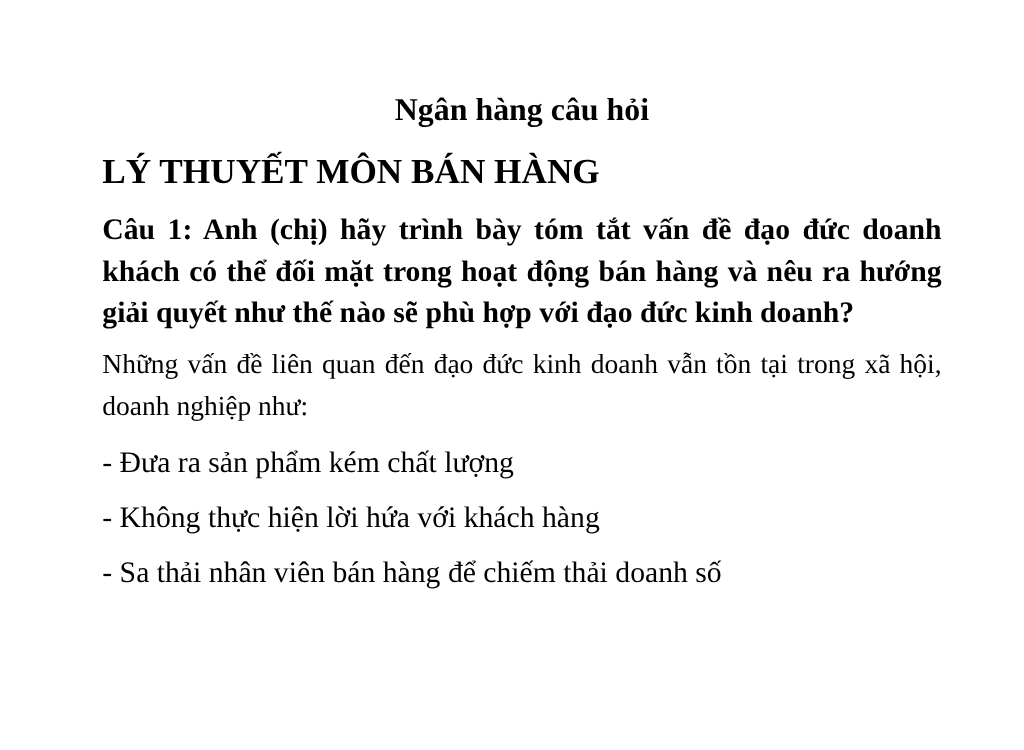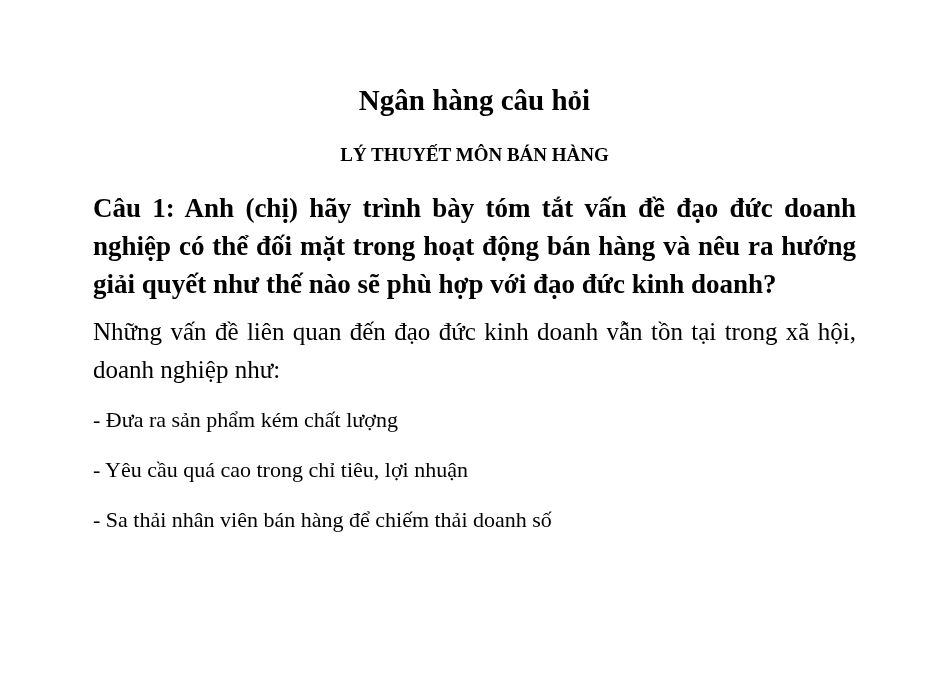"LÝ THUYẾT MÔN BÁN HÀNG" .doc-subtitle { font-size: 19px -> 32px; text-align: center -> left }
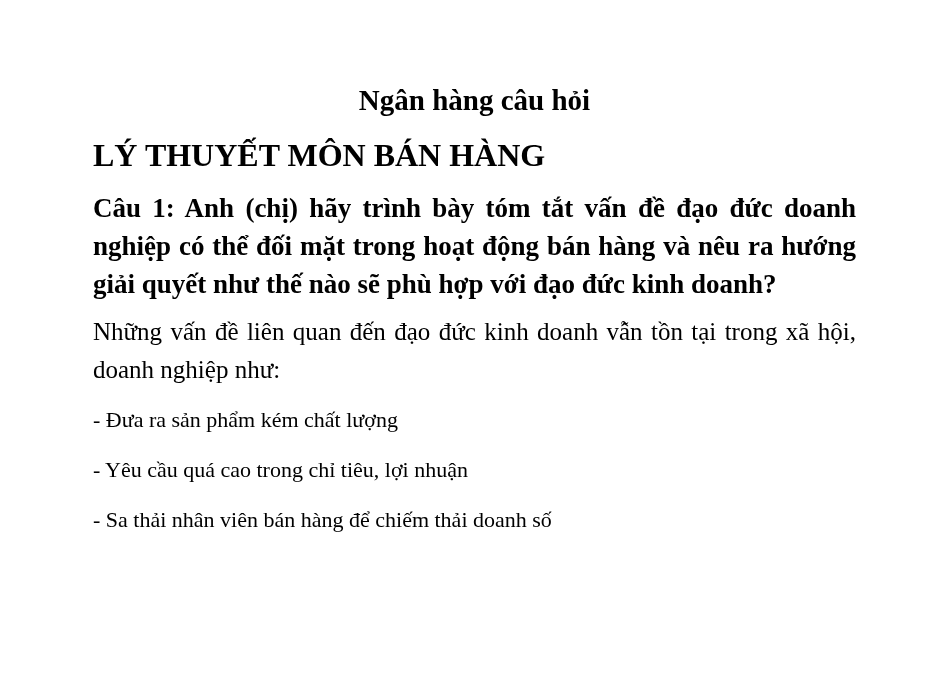"Câu 1: Anh (chị) hãy" p.question-para { text: nghiệp -> khách }
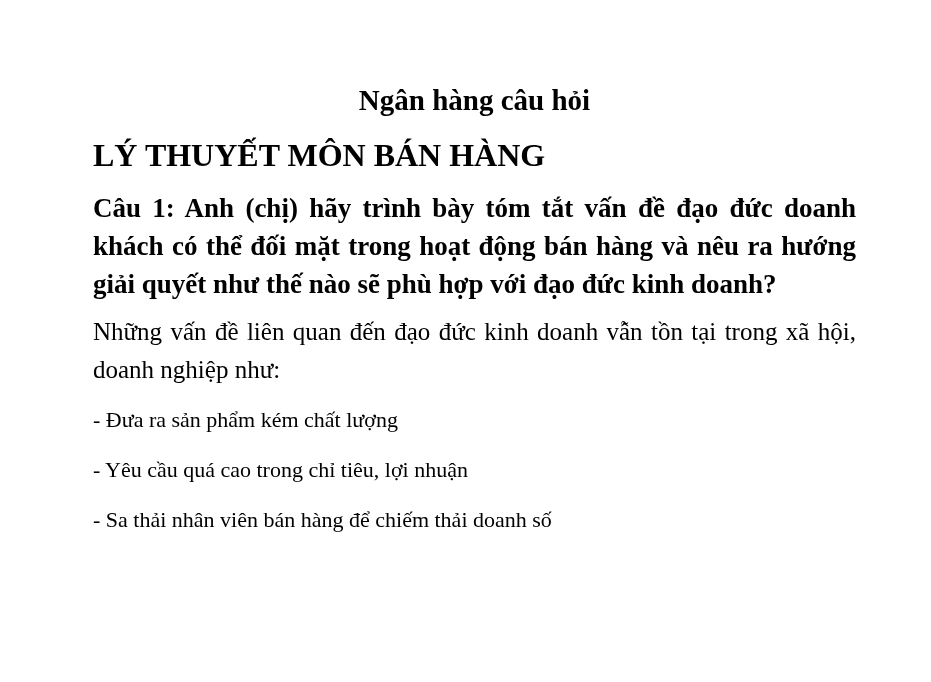"- Đưa ra sản phẩm" .bullet-line { font-size: 22px -> 27px }
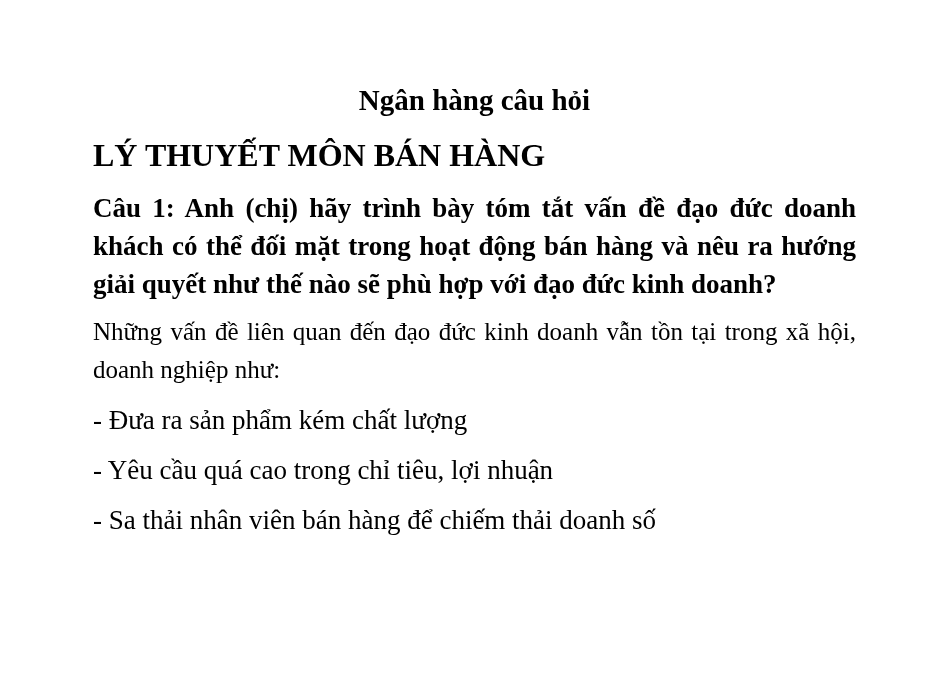"- Không thực hiện lời" p.bullet-line { html: none -> <p>- Không thực hiện lời hứa với khách hàng</p> }
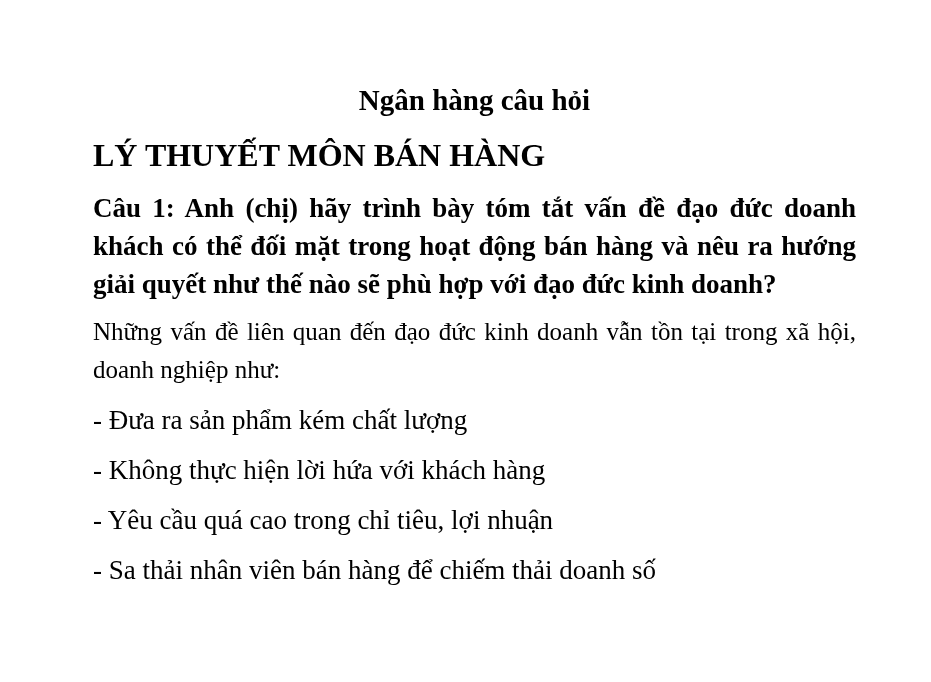"- Yêu cầu quá cao" p.bullet-line { html: <p>- Yêu cầu quá cao trong chỉ tiêu, lợi nhuận</p> -> none }
